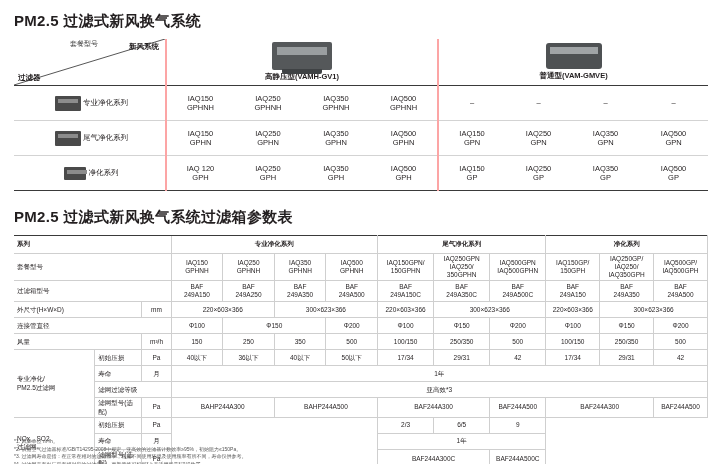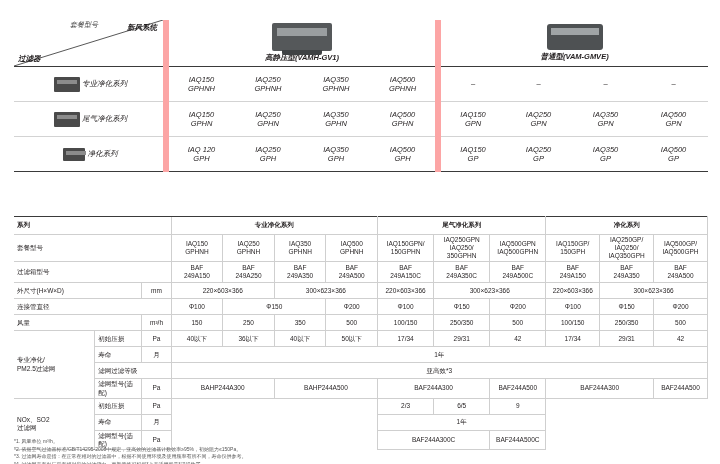"PM2.5 过滤式新风换气系统" h1.title { html: none -> <h1>PM2.5 过滤式新风换气系统</h1> }
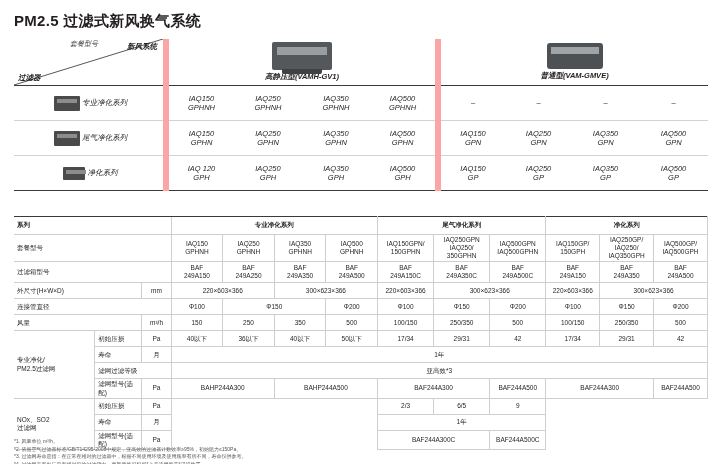"新风系统" .t1 td { font-style: italic -> none }
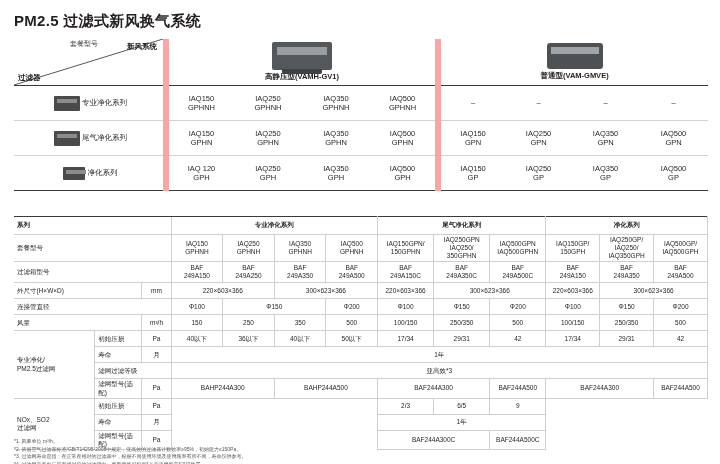"高静压型(VAMH-GV1)" .sep-l { border-left: 6px solid #fca5a5 -> 2px solid #fca5a5 }
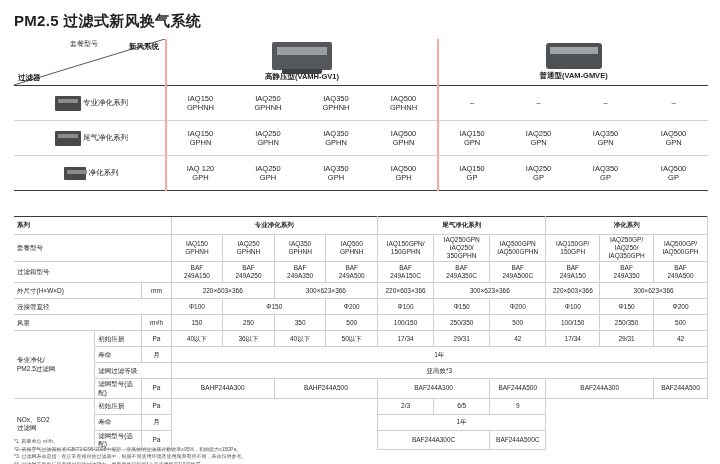"PM2.5 过滤式新风换气系统过滤箱参数表" h1.title { html: none -> <h1>PM2.5 过滤式新风换气系统过滤箱参数表</h1> }
